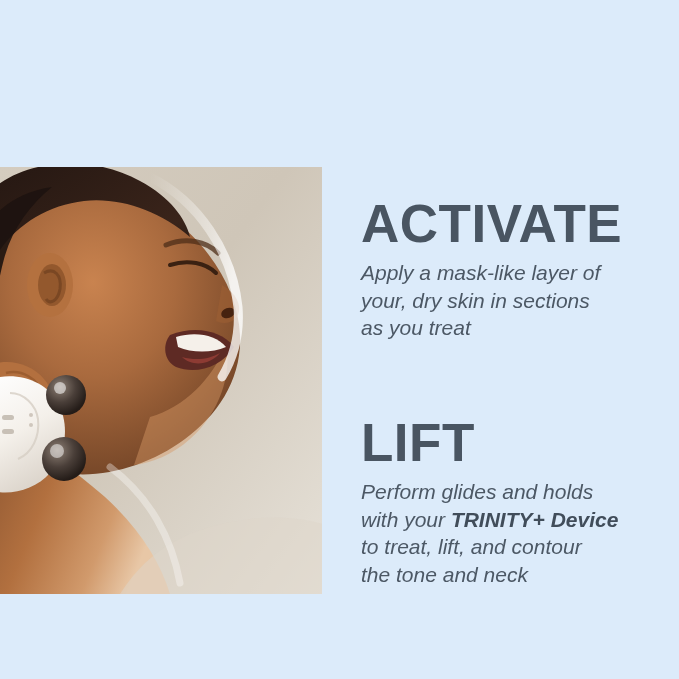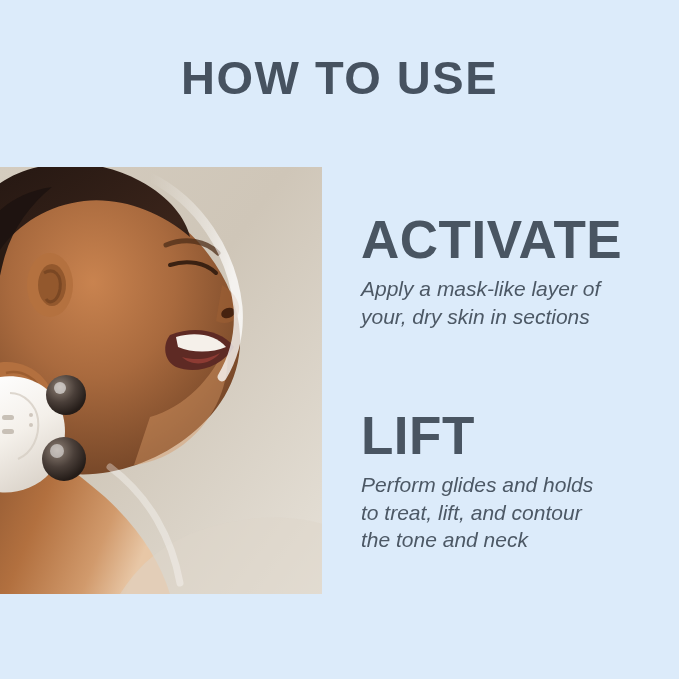"HOW TO USE" div.page-title { html: <div>HOW TO USE</div> -> none }
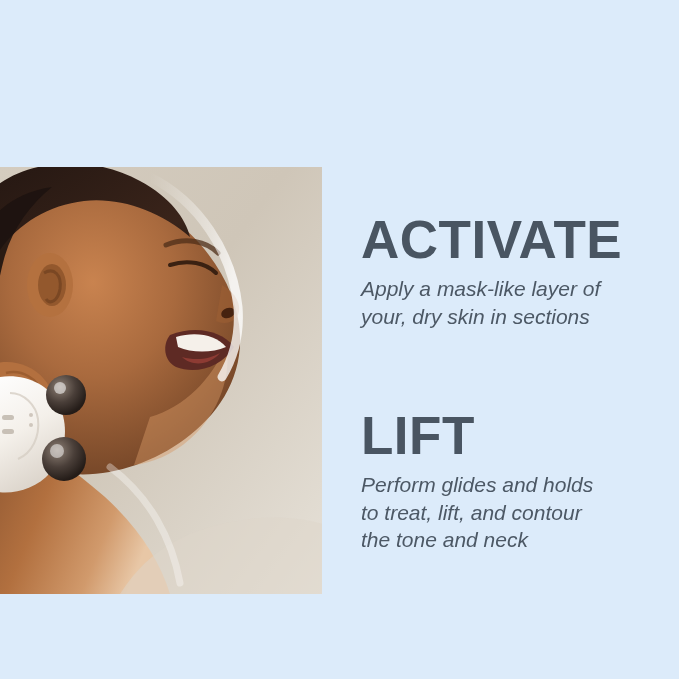"ACTIVATE" .step { margin-top: 16px -> none }
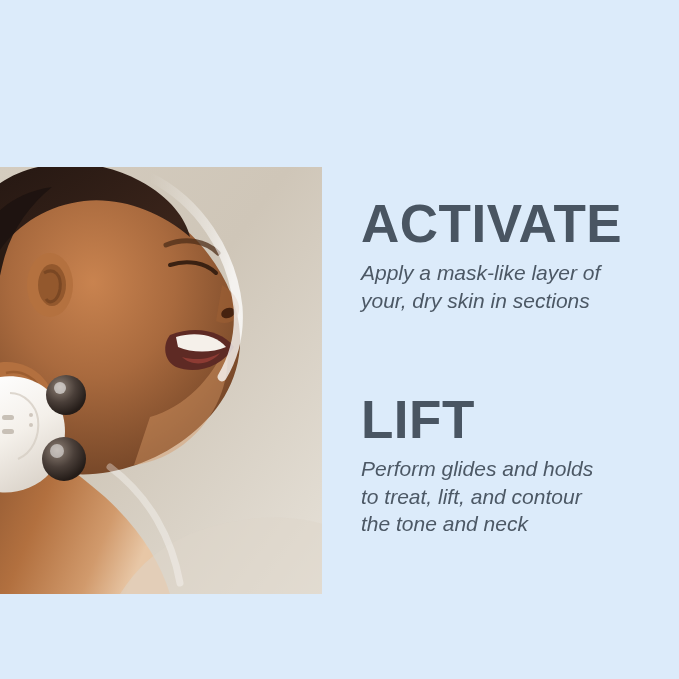"as you treat" span.ln { html: none -> <span> <span>as you treat</span> </span> }
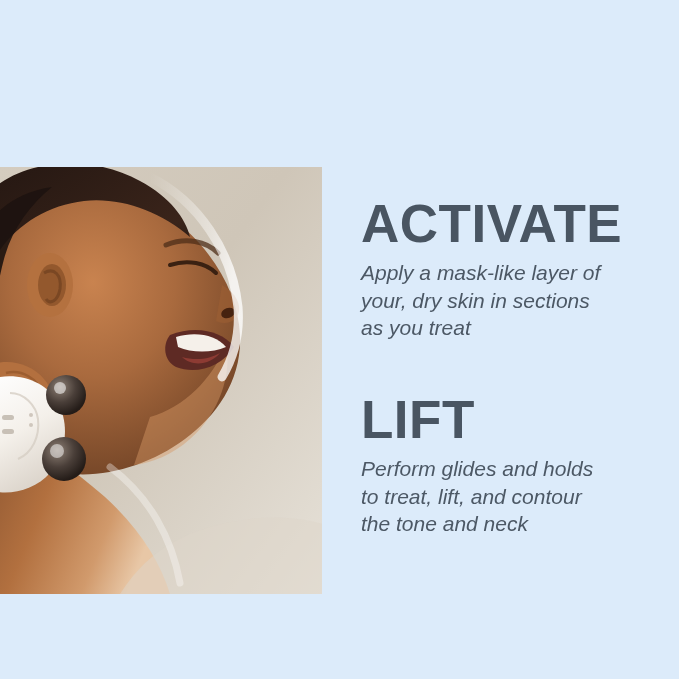"LIFT" .step-lift { top: 226px -> 249px }
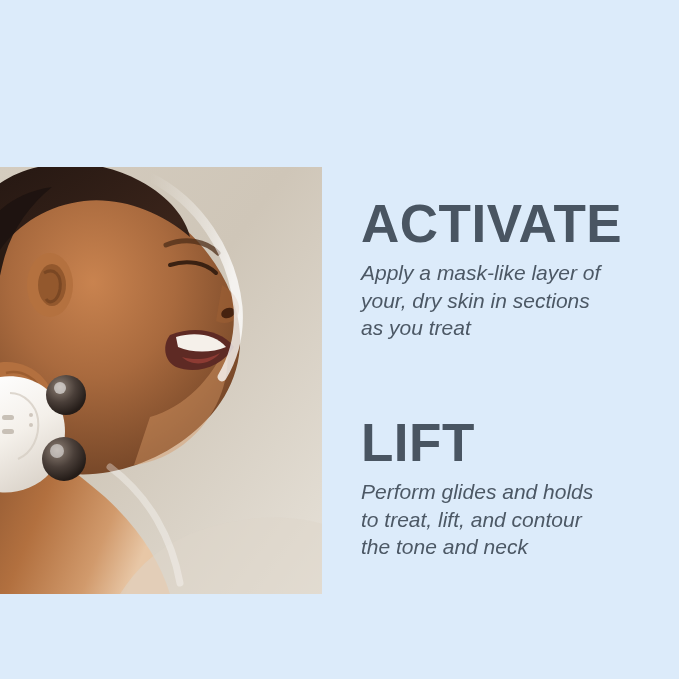"with your TRINITY+ Device" span.ln { html: none -> <span> <span>with your </span><b>TRINITY+ Device</b> </span> }
